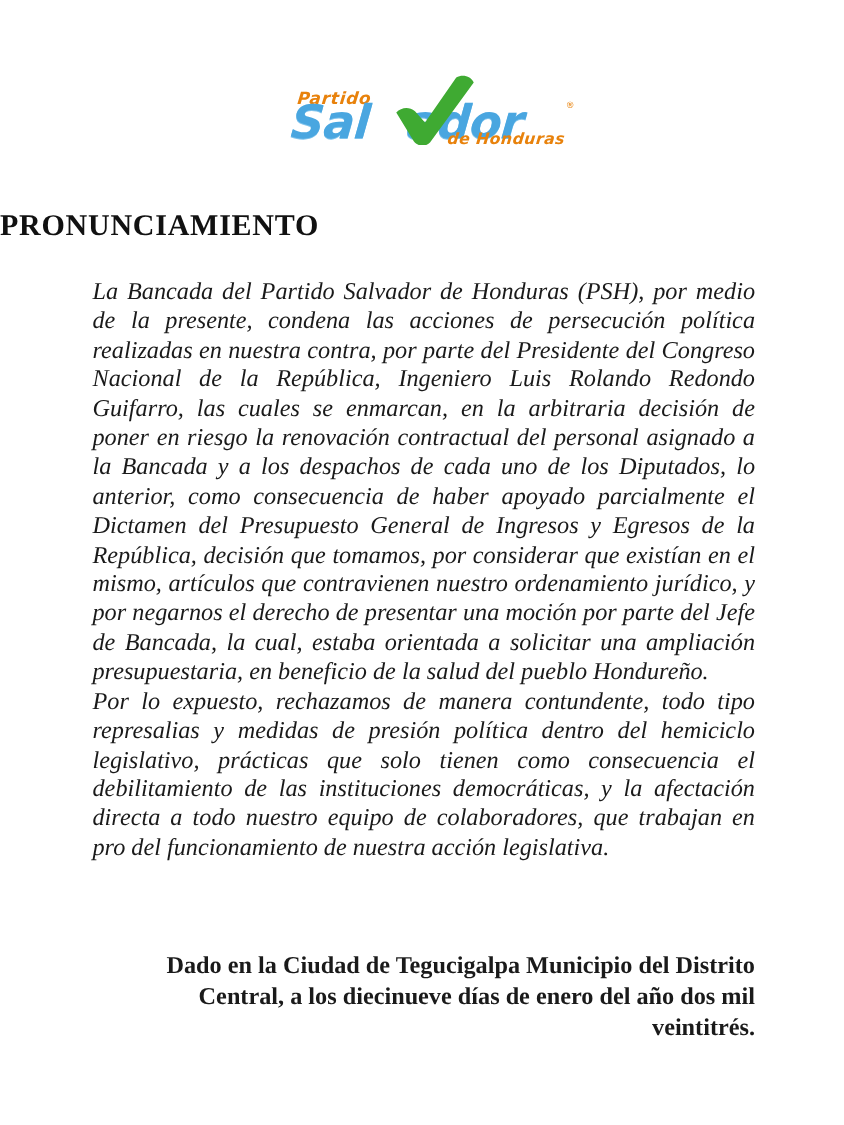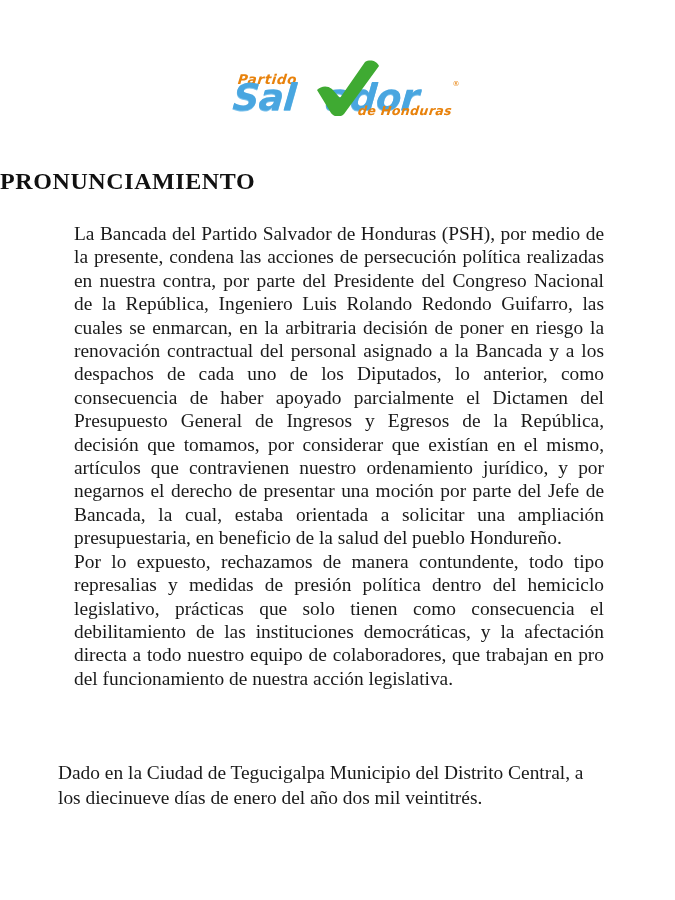"La Bancada del Partido Salvador" .para { font-style: none -> italic }
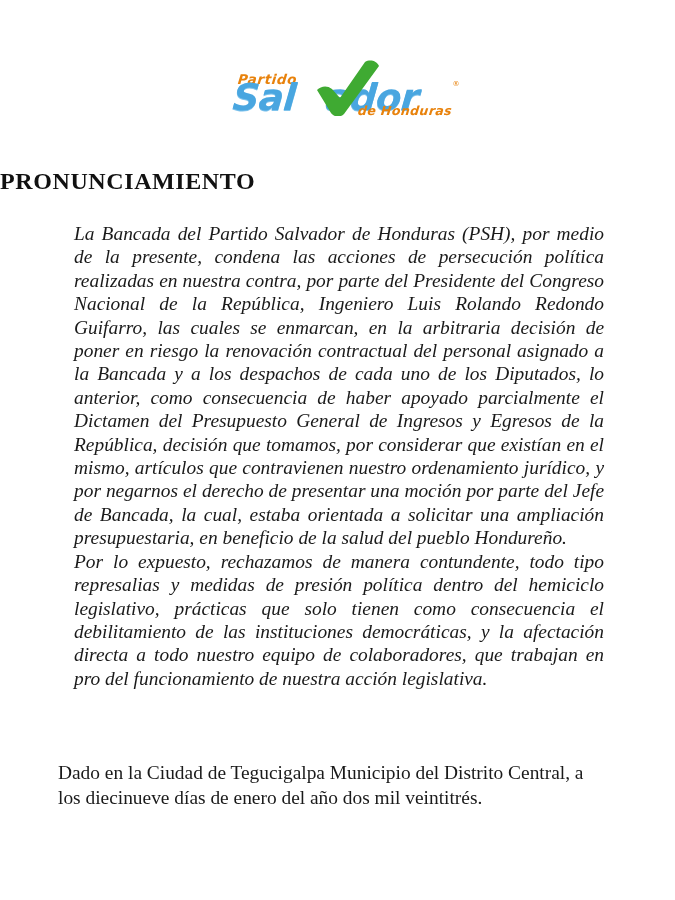"Dado en la Ciudad de" .closing-block { font-weight: none -> bold; left: 58px -> 74px; text-align: left -> right }
